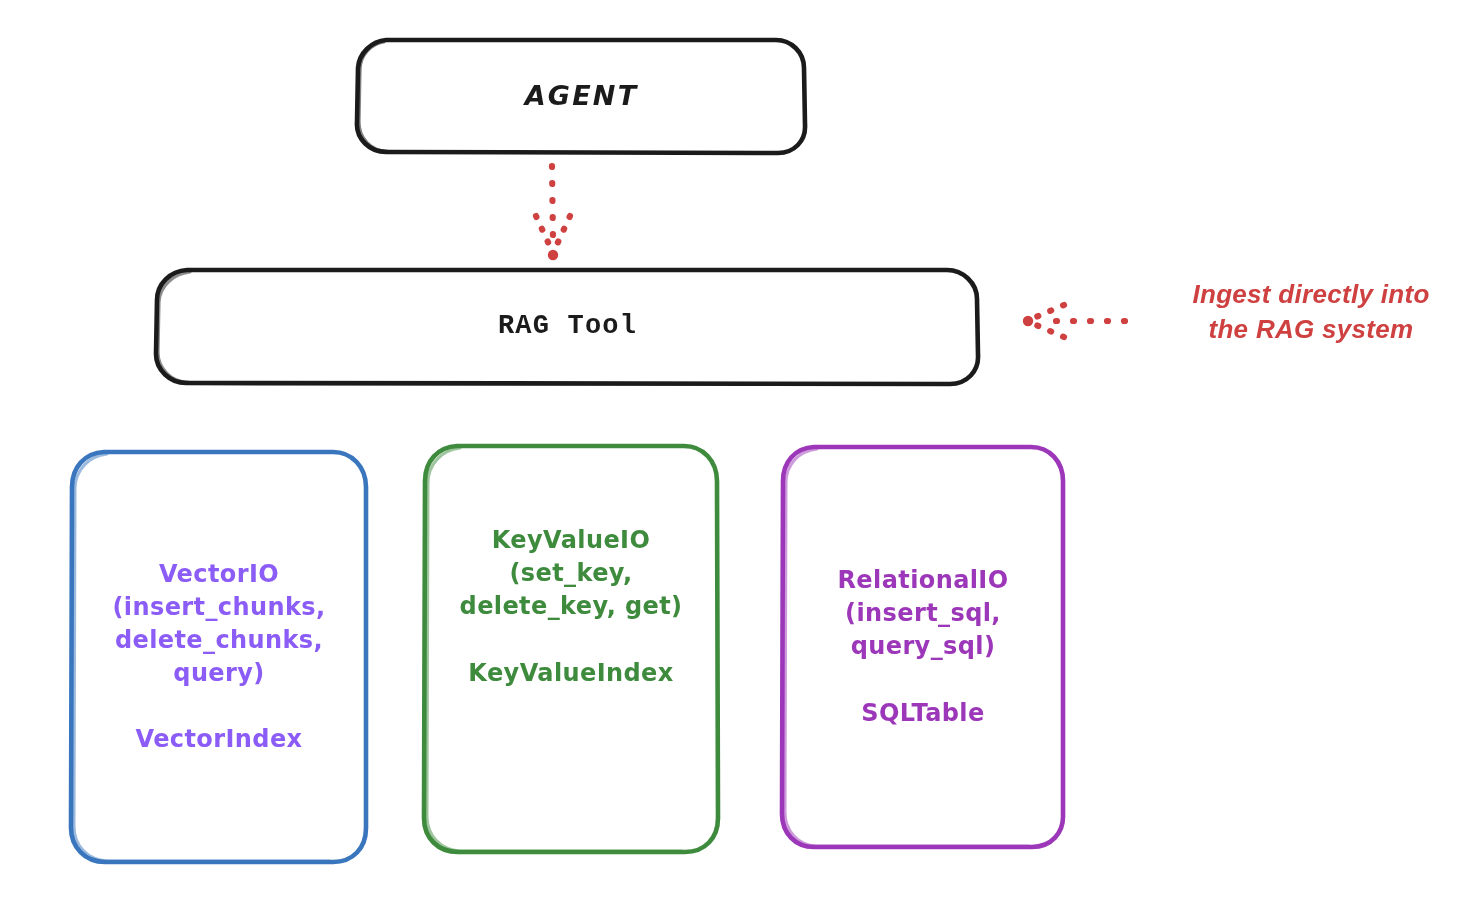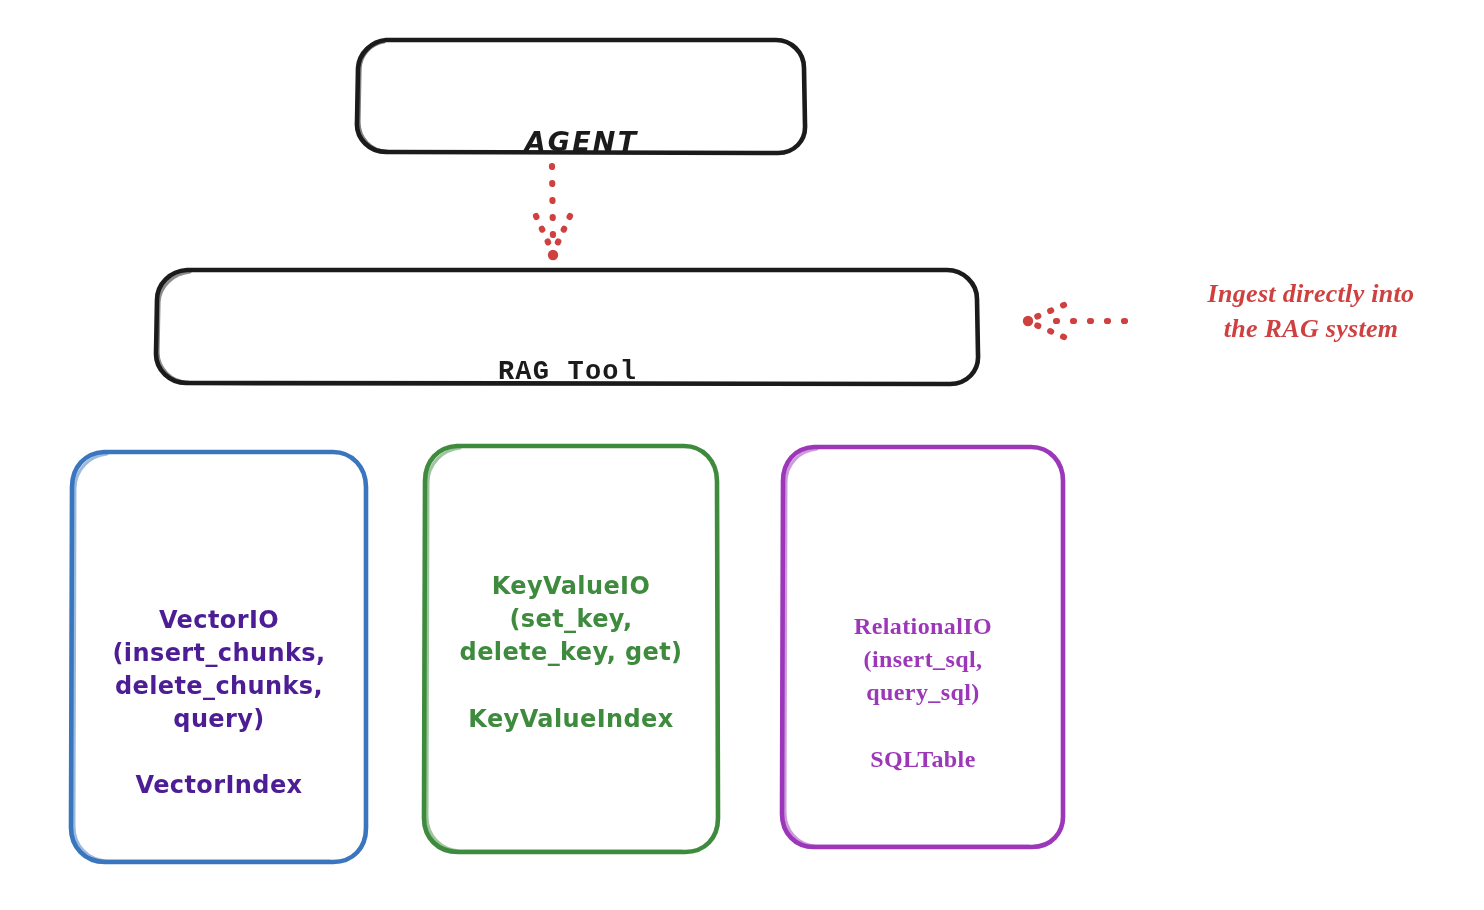"AGENT" .node { margin-top: 46px -> none }
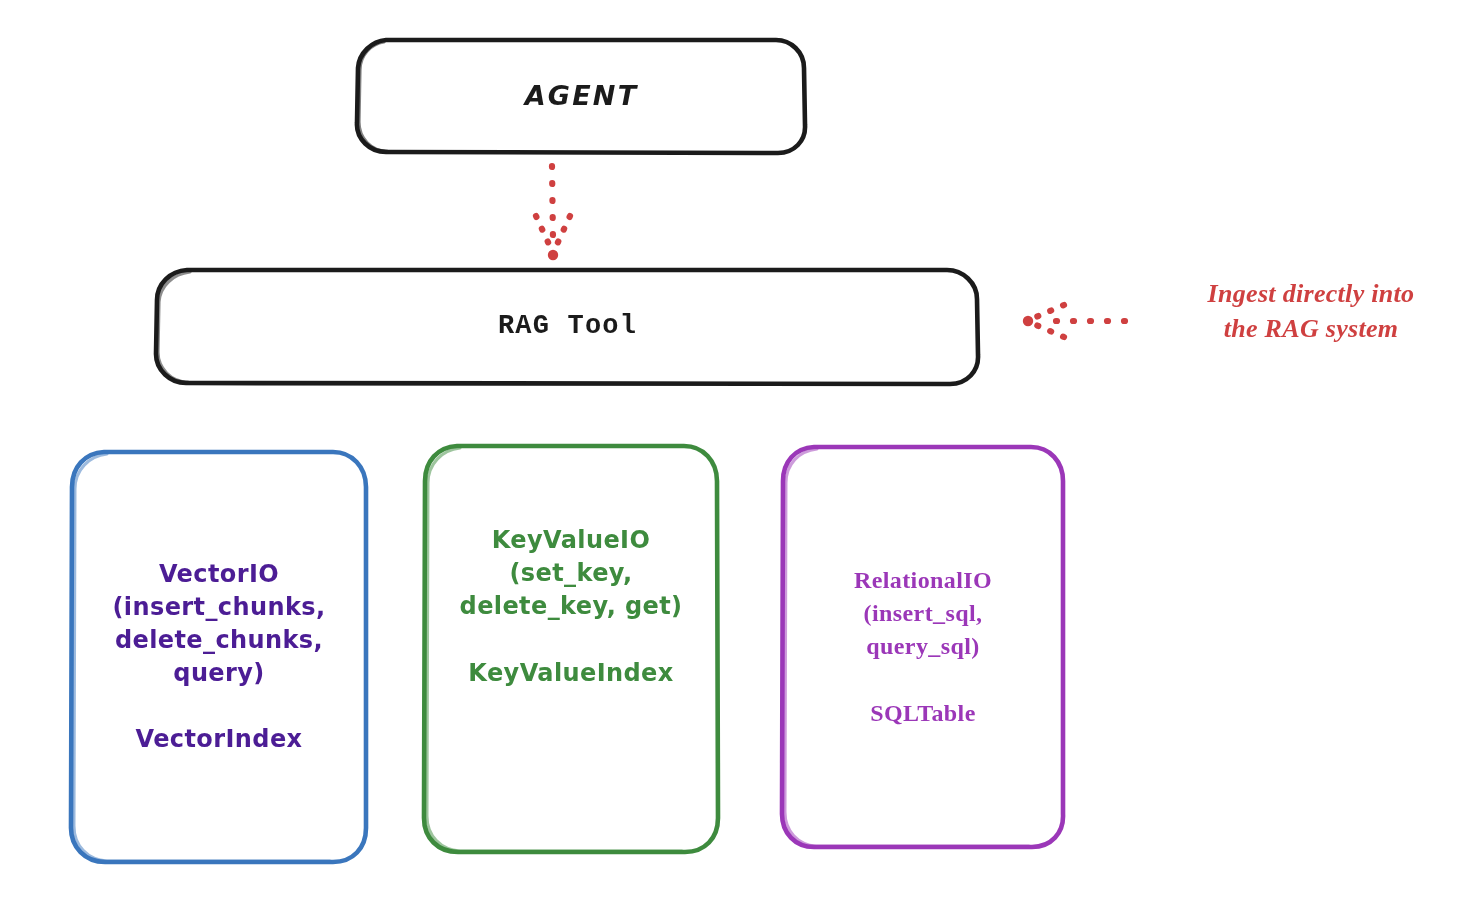"Ingest directly into" #annotation-note { font-family: Liberation Serif, serif -> Liberation Sans, sans-serif }
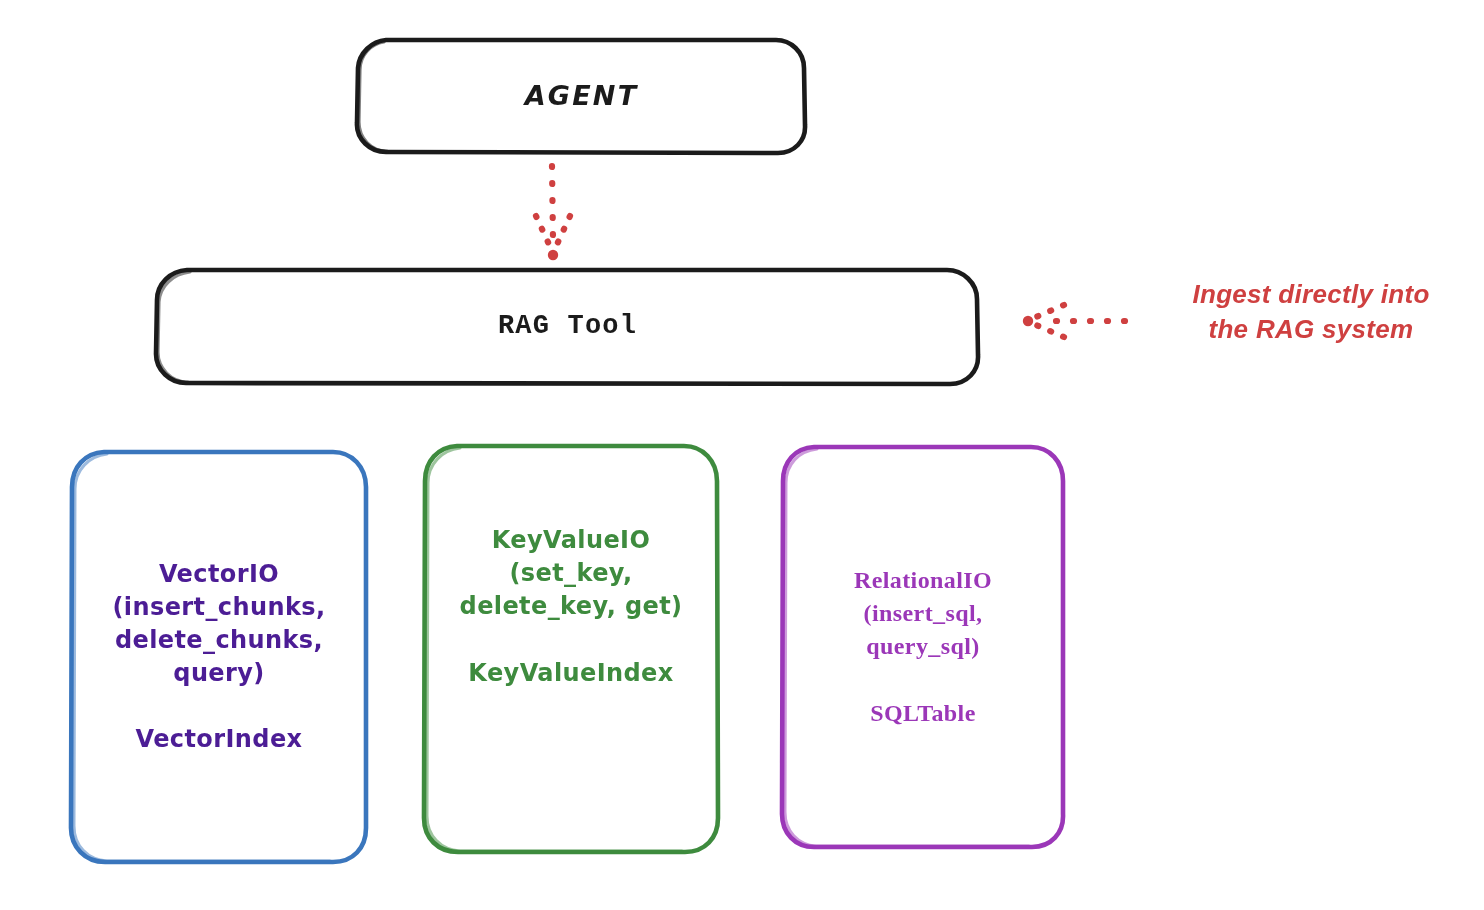"VectorIO" #vectorio-node .provider-label { color: #4c1d95 -> #8b5cf6 }
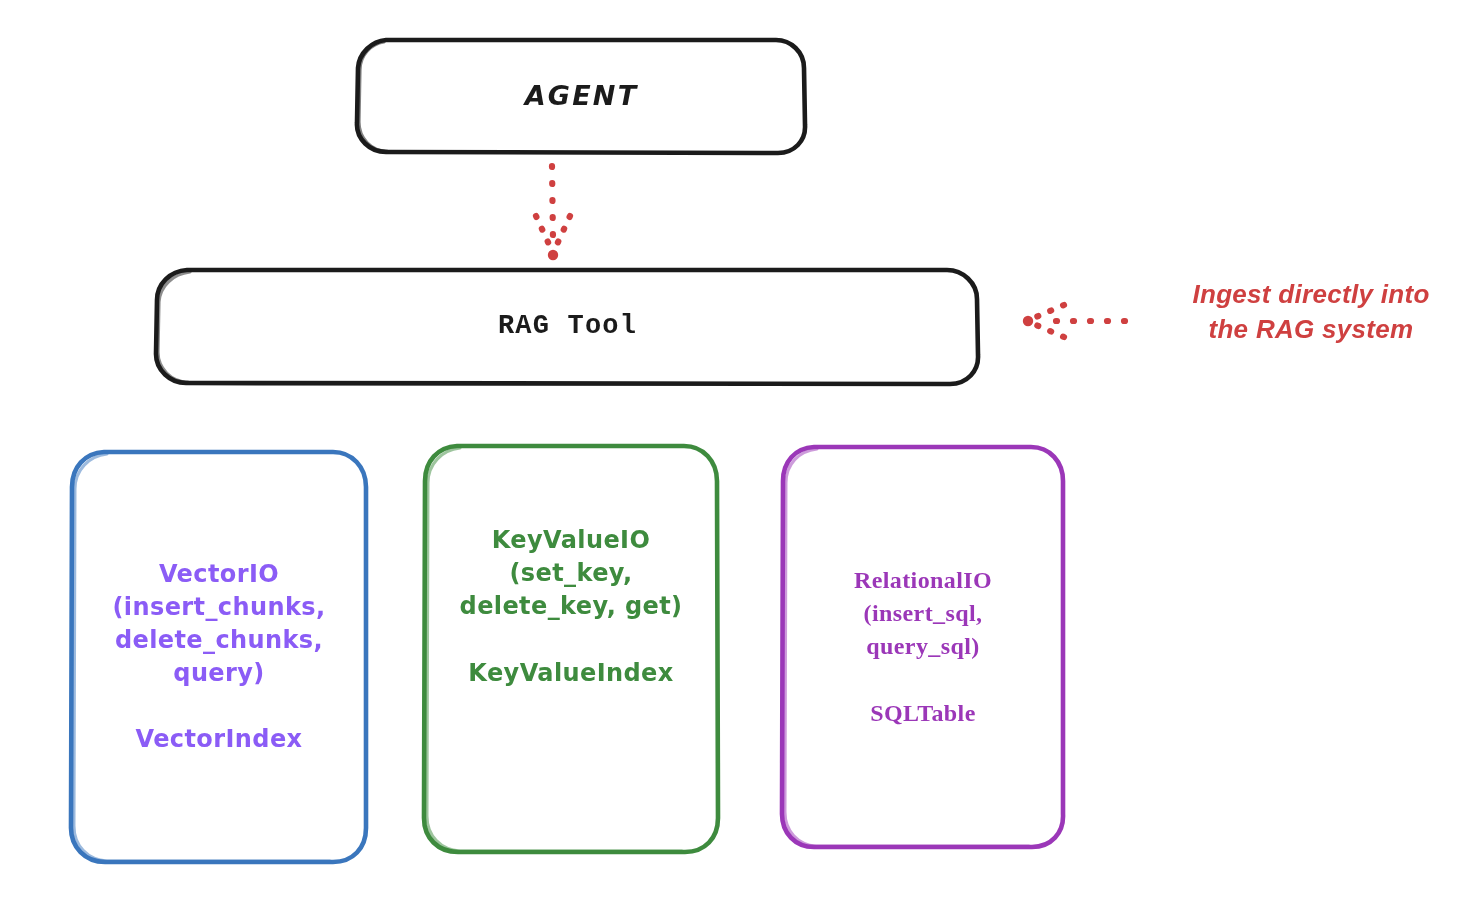"RelationalIO" #relationalio-node .provider-label { font-family: Liberation Serif, serif -> none }
